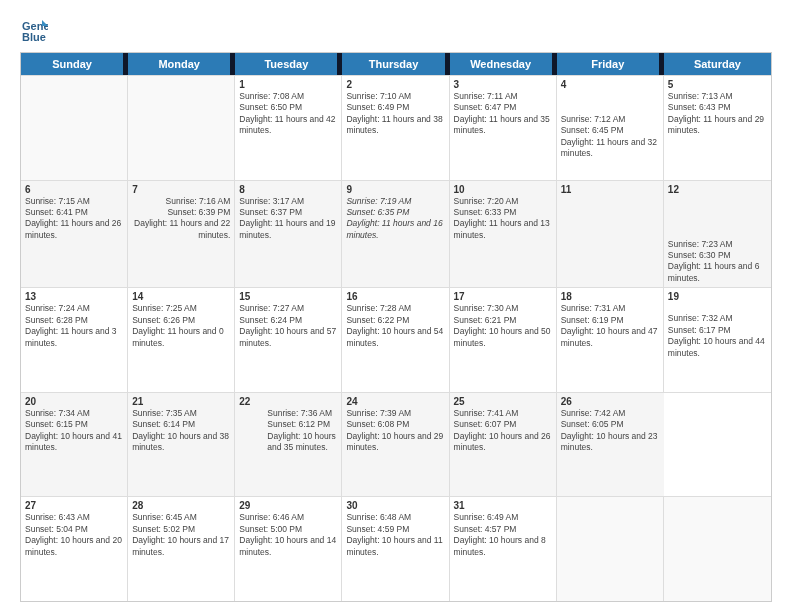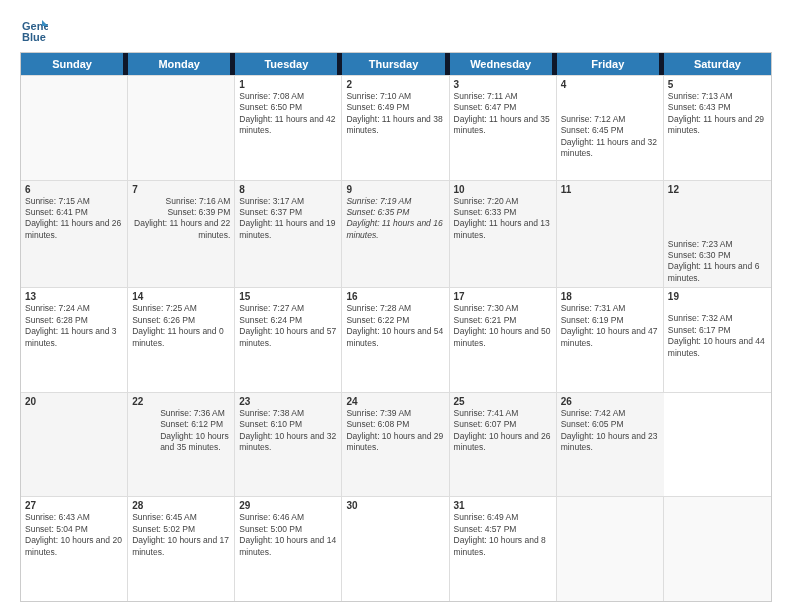"21" div.cal-cell { html: none -> <div> <span>21</span> <div>Sunrise: 7:35 AM Sunset: 6:14 PM Daylight: 10 hours and 38 minutes.</div> </div> }
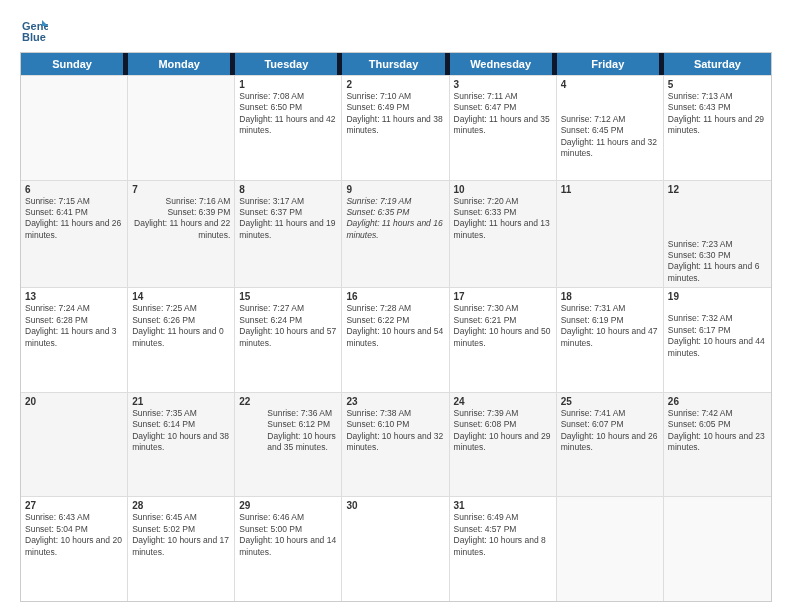"23" div.cal-cell { html: <div> <span>23</span> <div>Sunrise: 7:38 AM Sunset: 6:10 PM Daylight: 10 hours and 32 minutes.</div> </div> -> none }
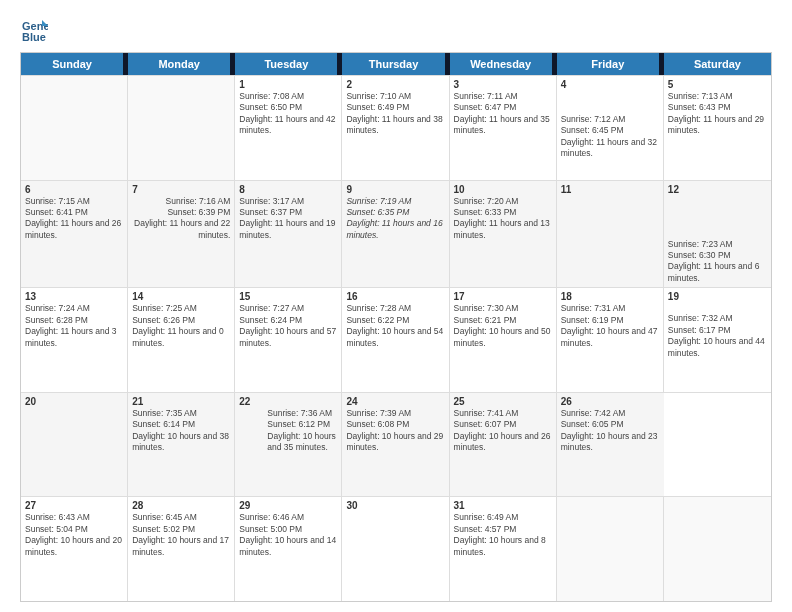"Sunrise: 7:34 AM" div.info { html: none -> <div>Sunrise: 7:34 AM Sunset: 6:15 PM Daylight: 10 hours and 41 minutes.</div> }
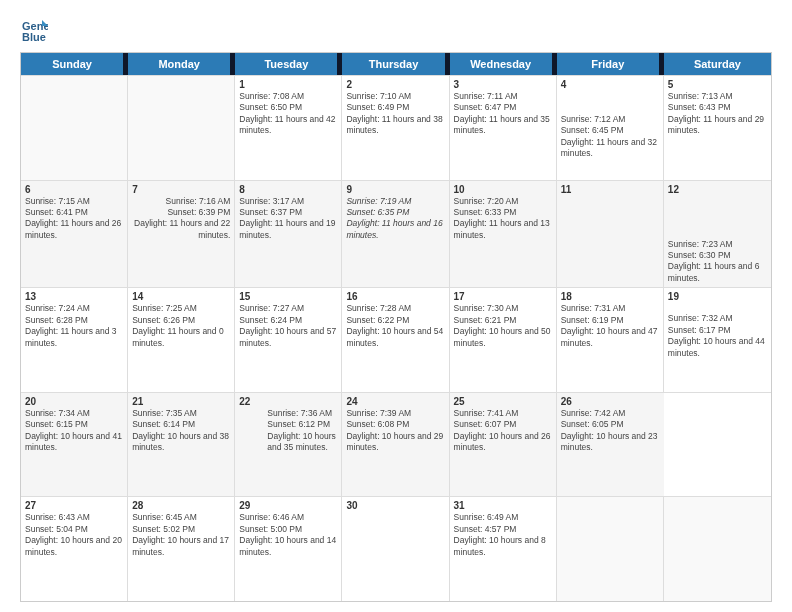"Sunrise: 6:48 AM" div.info { html: none -> <div>Sunrise: 6:48 AM Sunset: 4:59 PM Daylight: 10 hours and 11 minutes.</div> }
